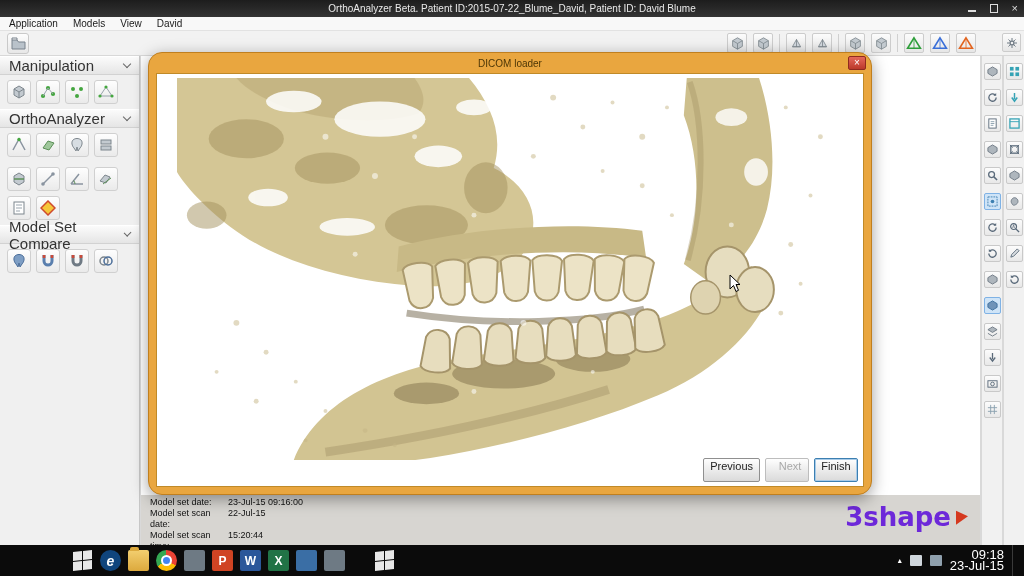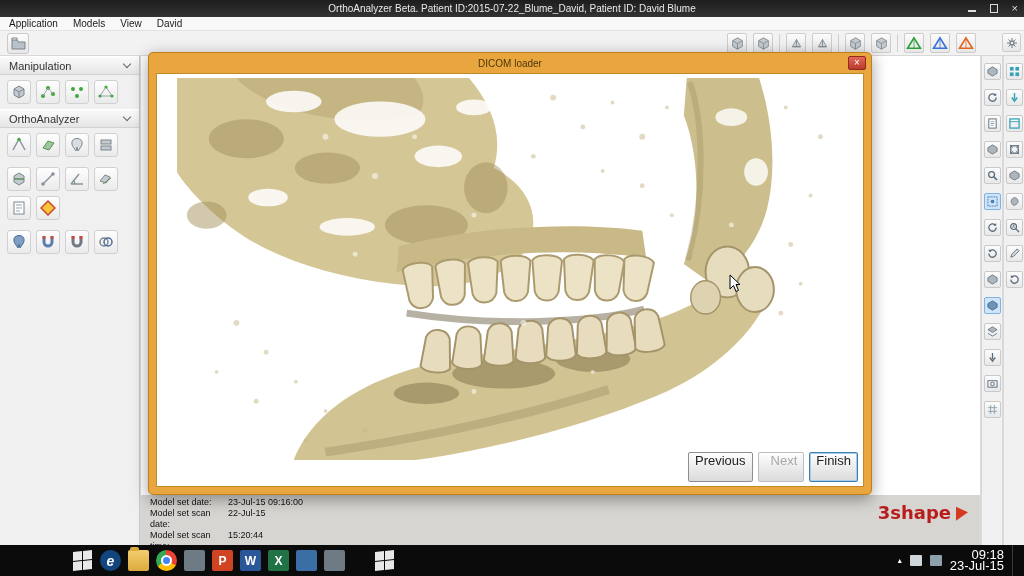"Manipulation" .sec-h { font-size: 11px -> 15px }
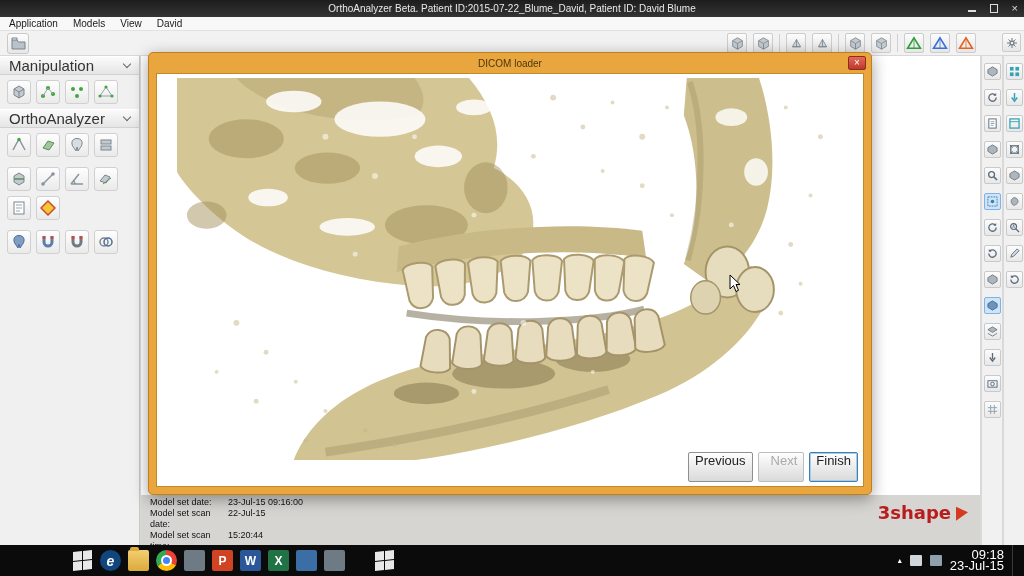"DICOM loader" .dialog { border-radius: 5px -> 14px }
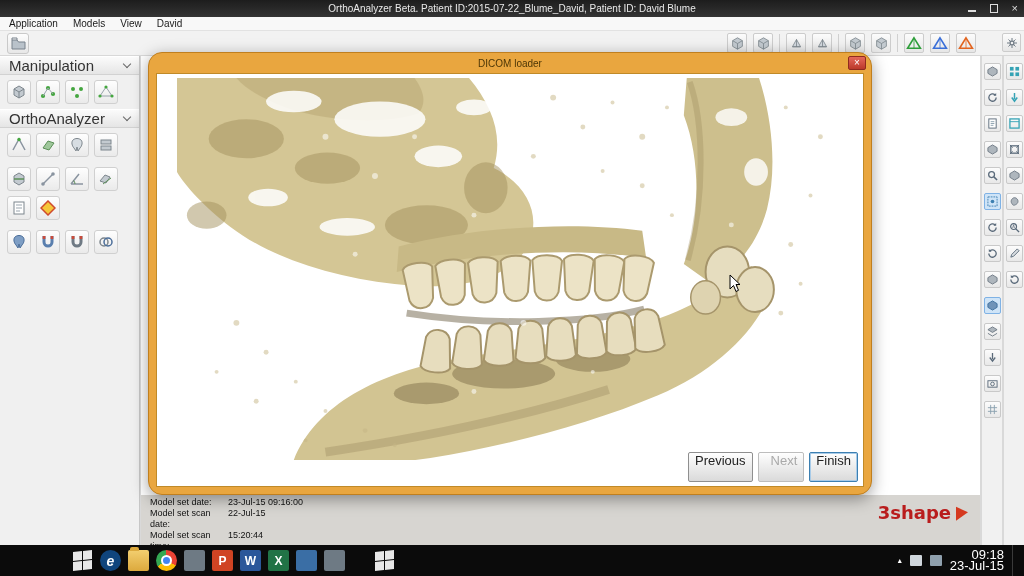"Model Set Compare" div.sec-h { html: none -> <div> <span>Model Set Compare</span> <span></span> </div> }
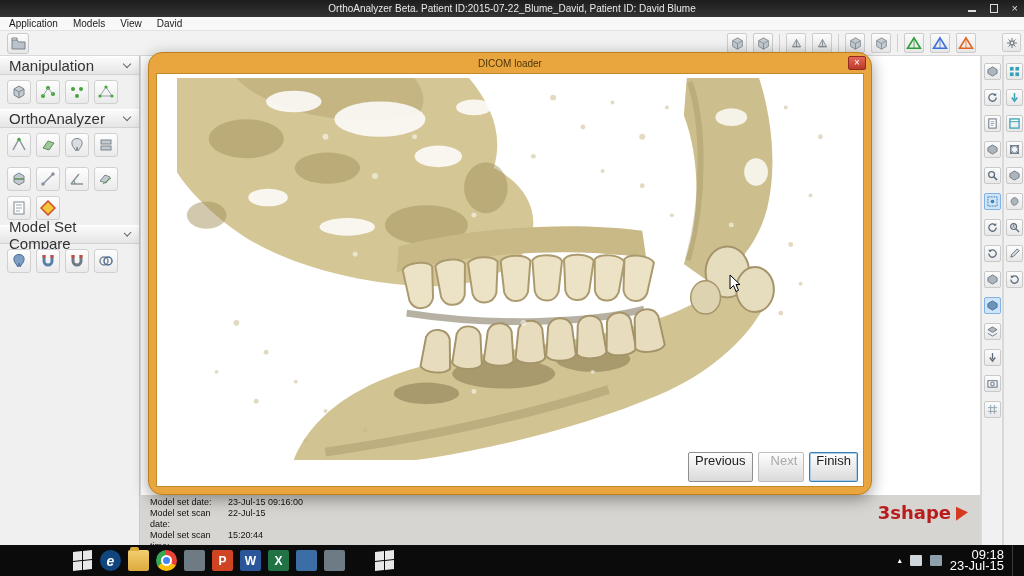"Previous" .dbtn { font-size: 13px -> 11px; height: 30px -> 24px }
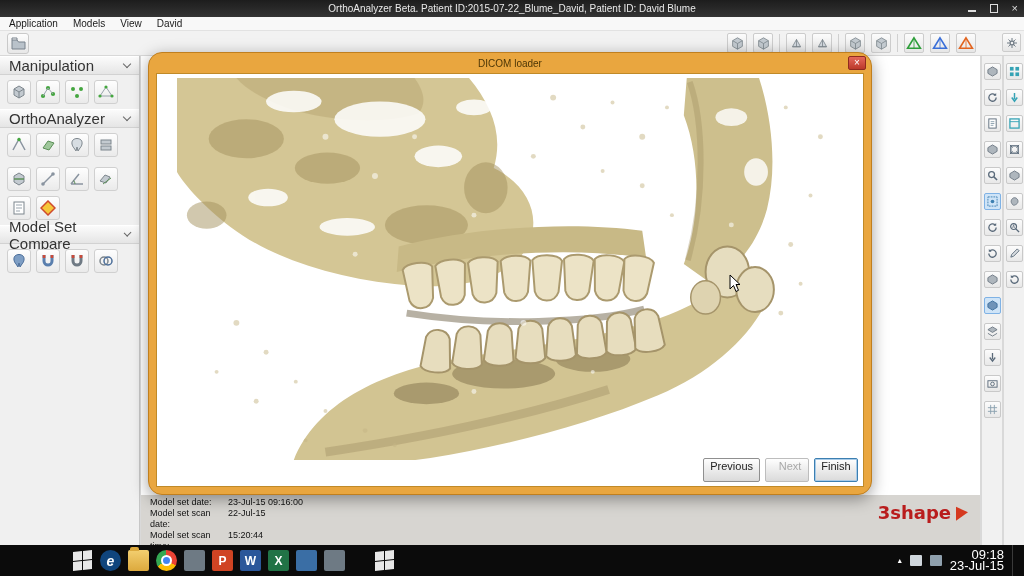"3shape" .logo-text { color: #b91c1c -> #6d28d9; font-size: 18px -> 26px }
